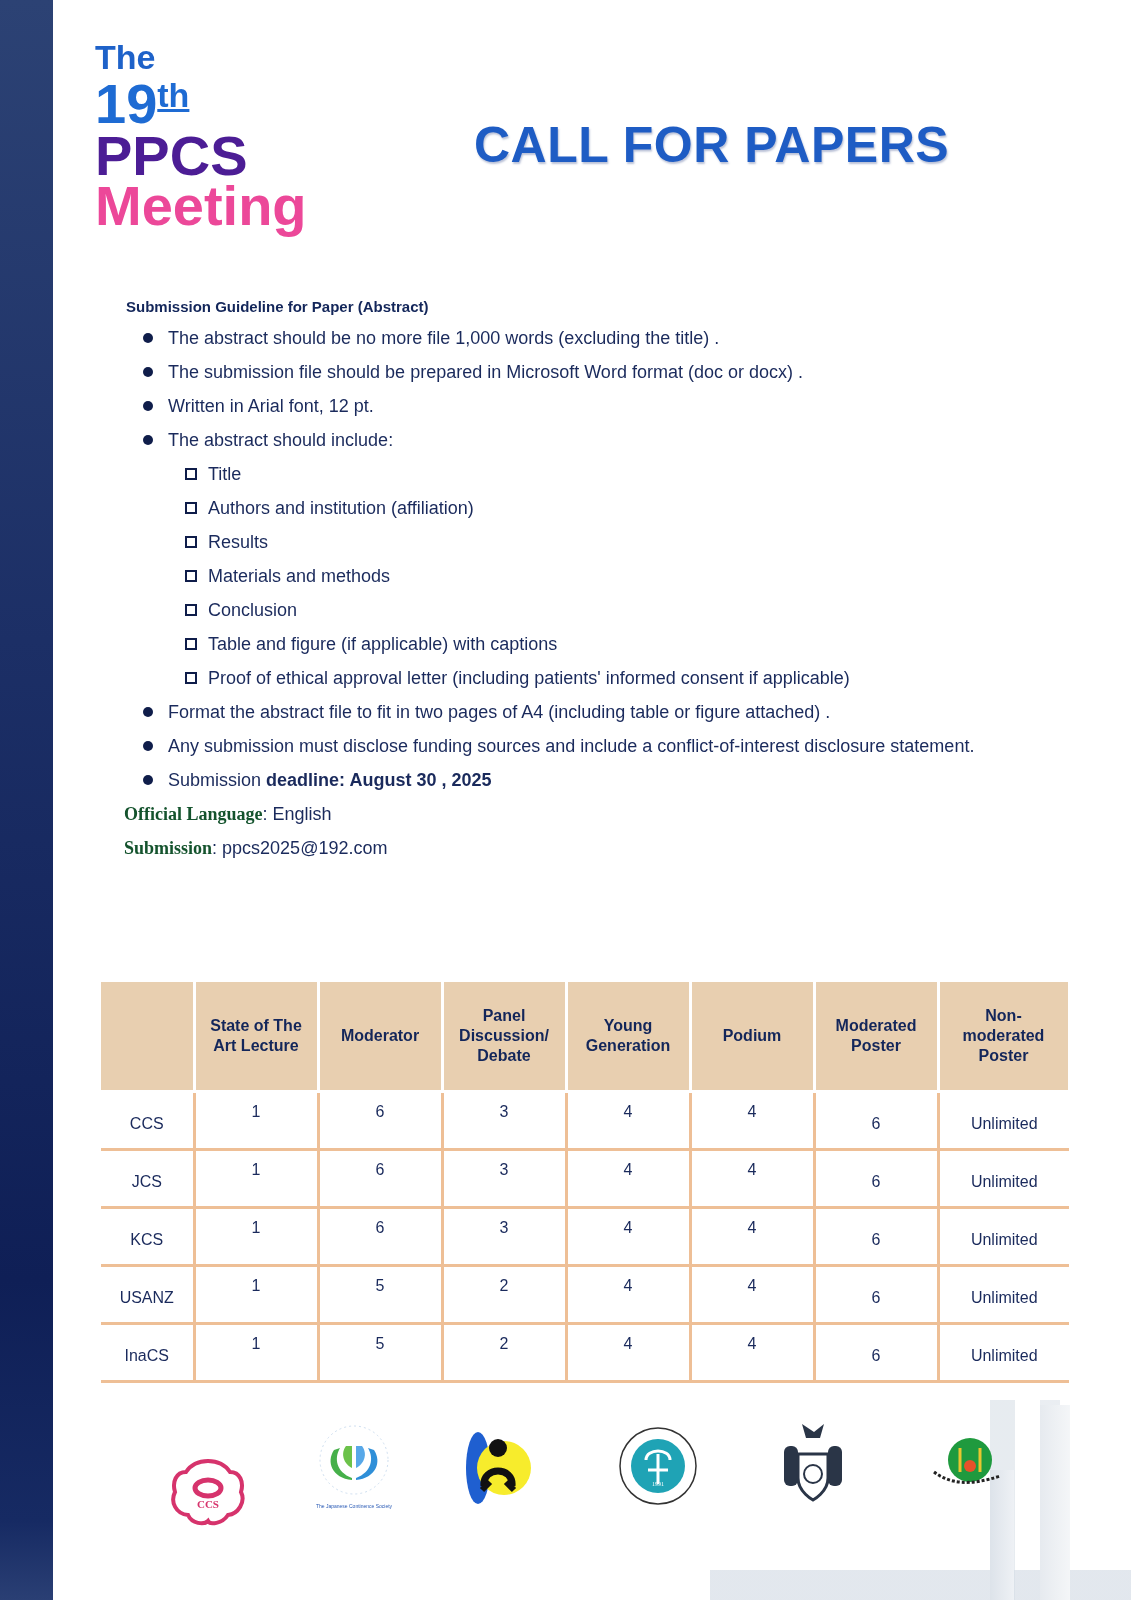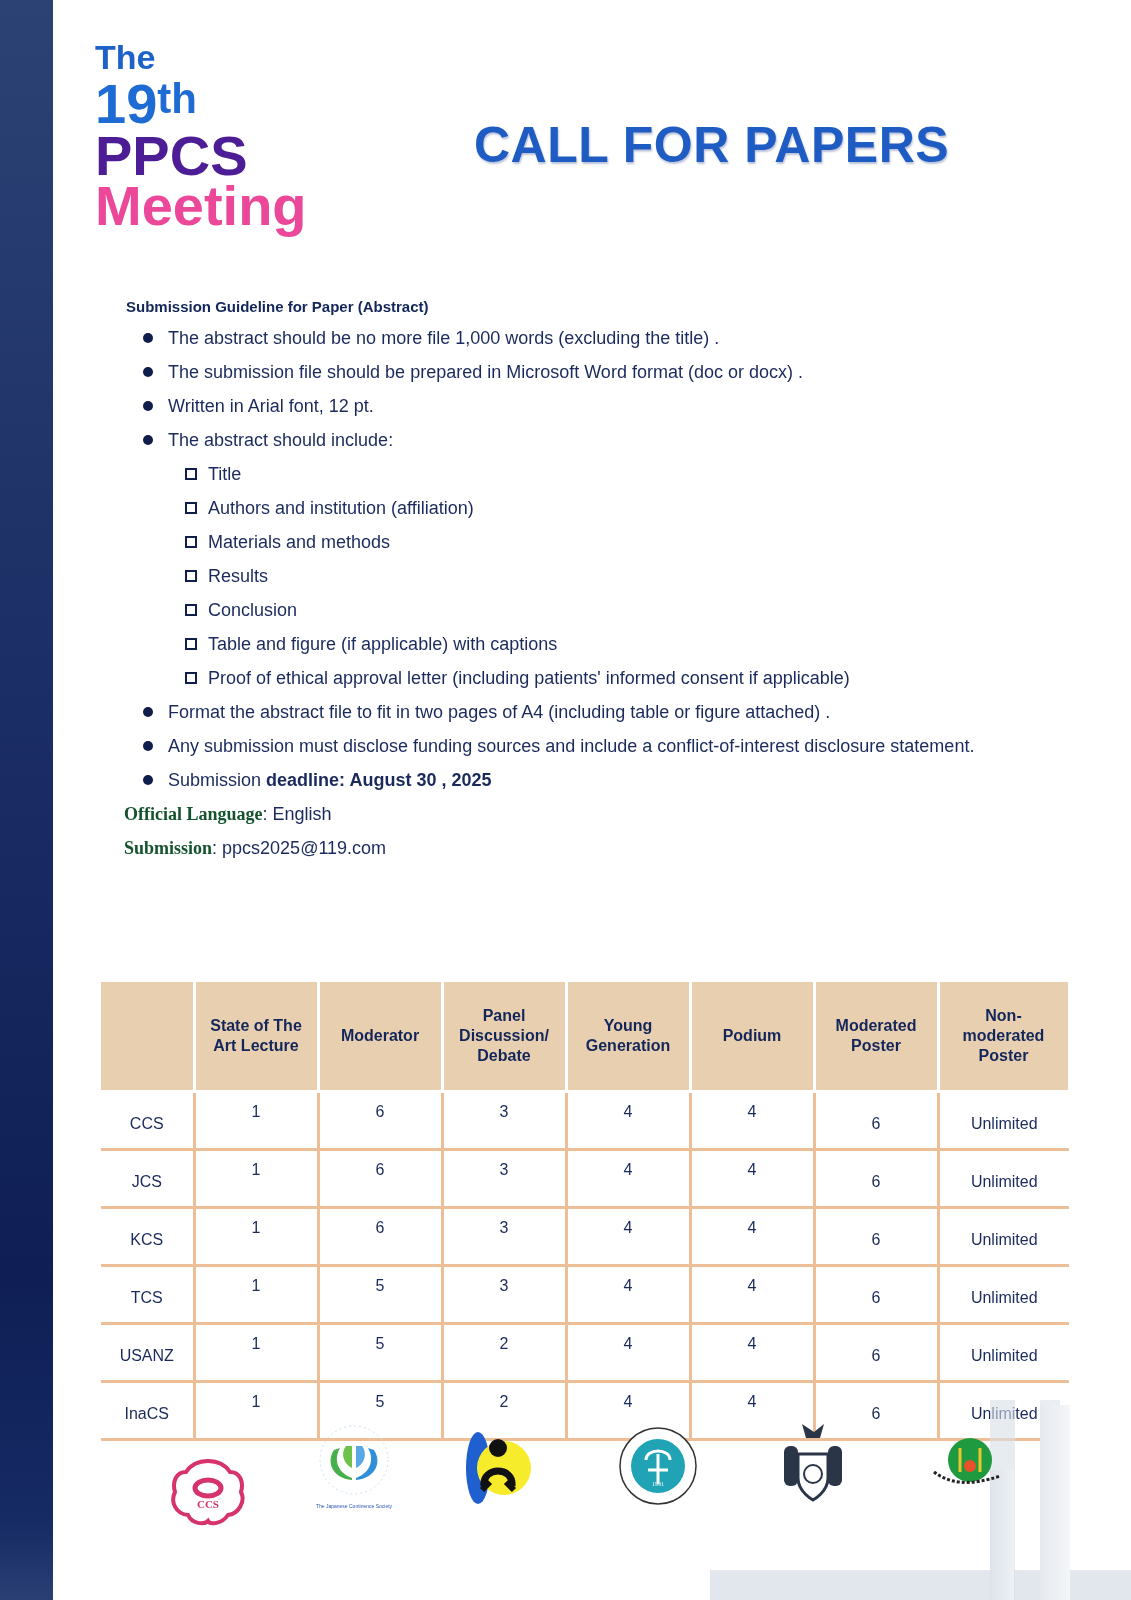"th" .brand .l2 sup { font-size: 42px -> 34px; text-decoration: none -> underline }
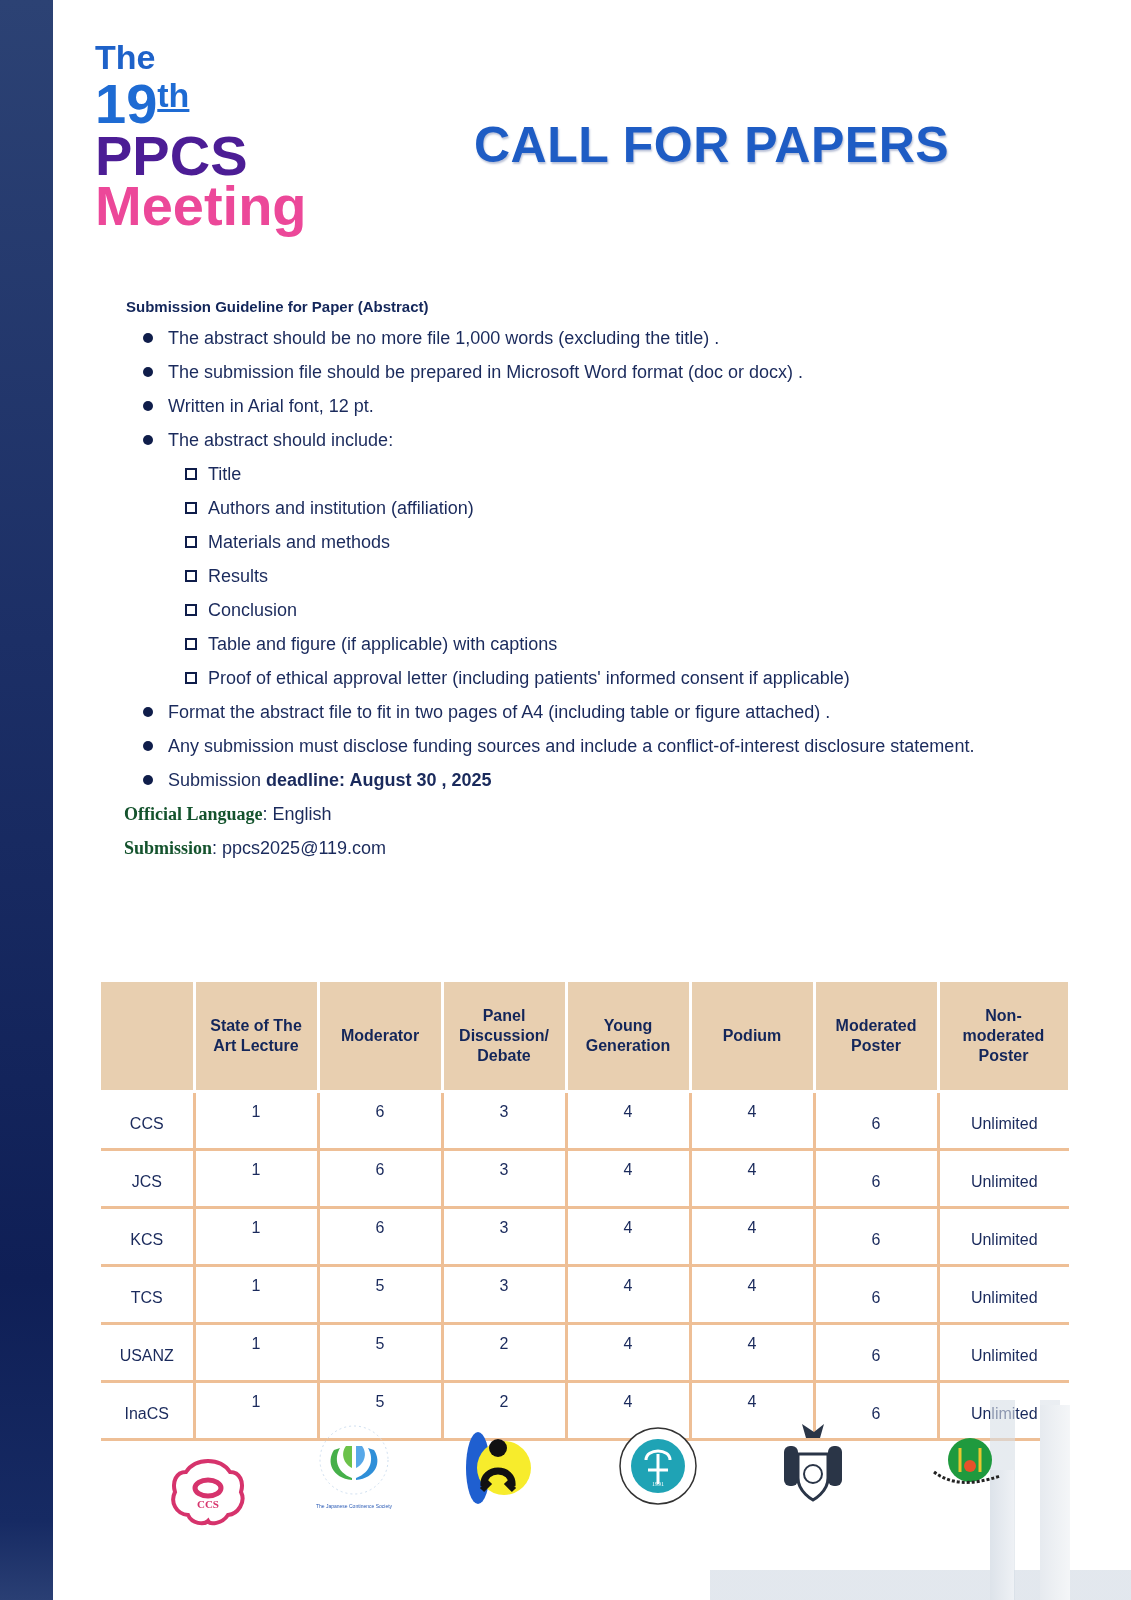"Materials and methods" li { order: before "Results" -> after "Results" }
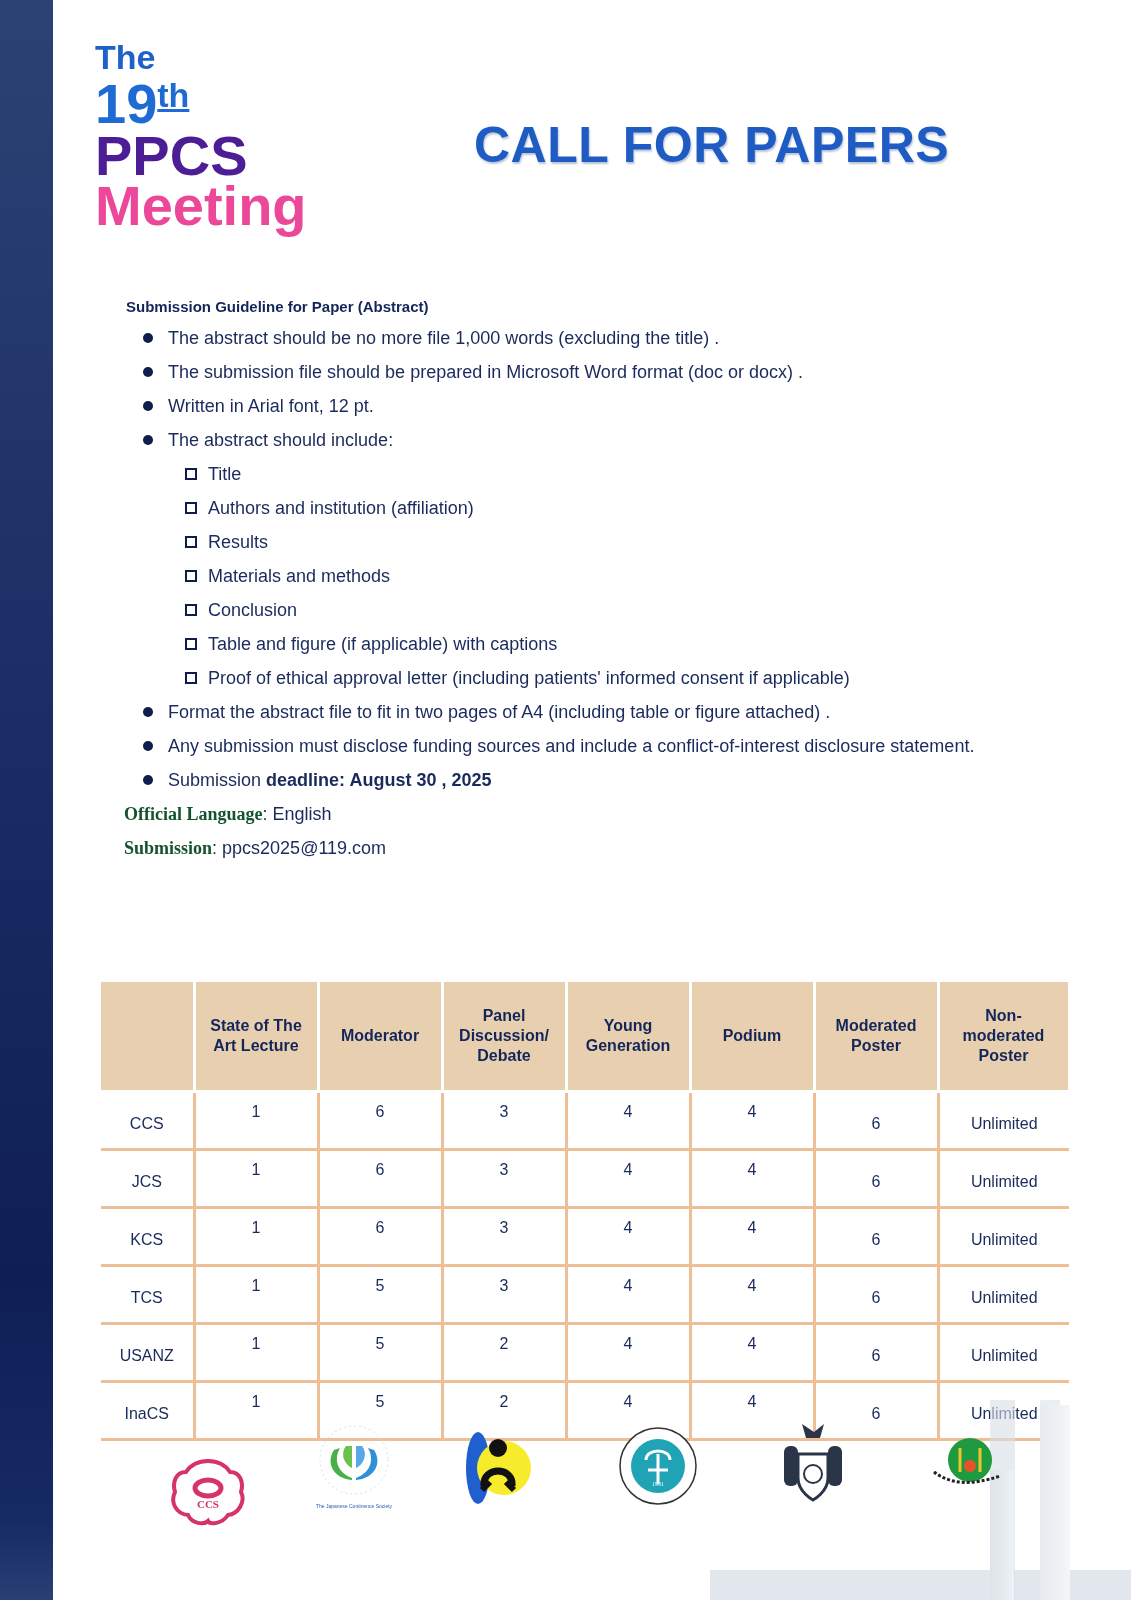": ppcs2025@119.com" span { text: ppcs2025@119.com -> ppcs2025@192.com }
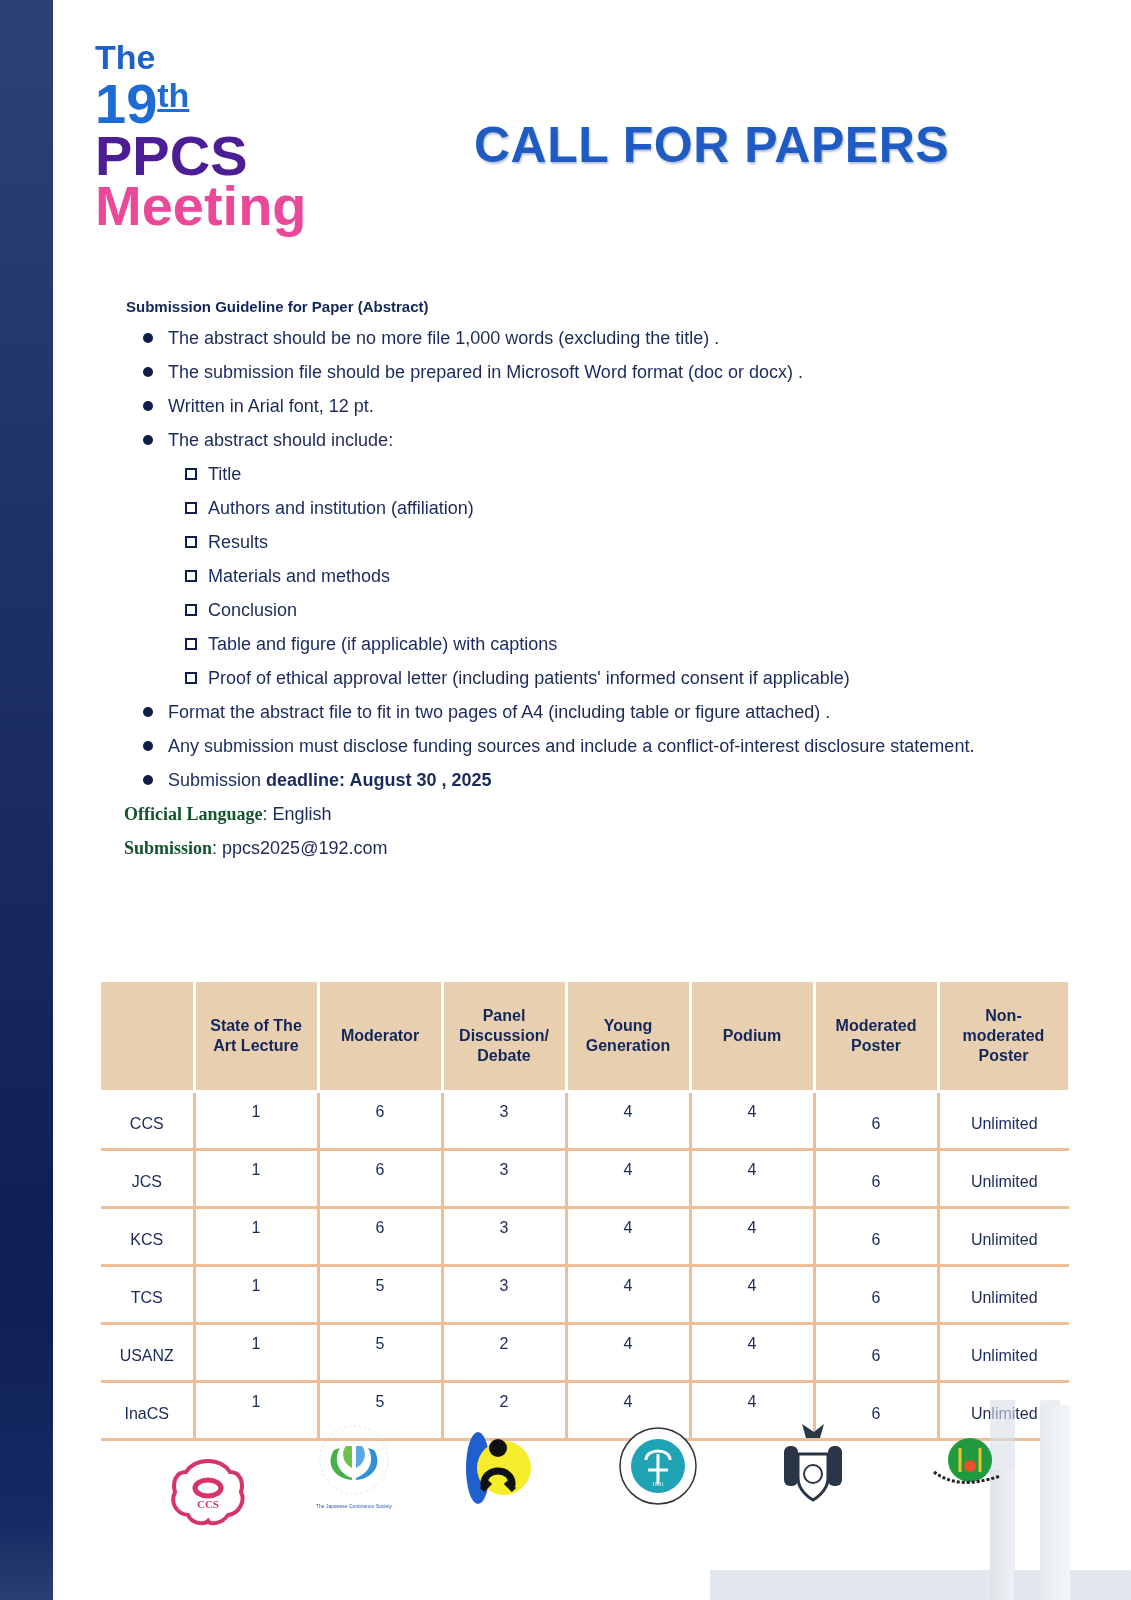"TCS" tr { html: <tr> <td>TCS</td> <td>1</td> <td>5</td> <td>3</td> <td>4</td> <td>4</td> <td>6</td> <td>Unlimited</td> </tr> -> none }
